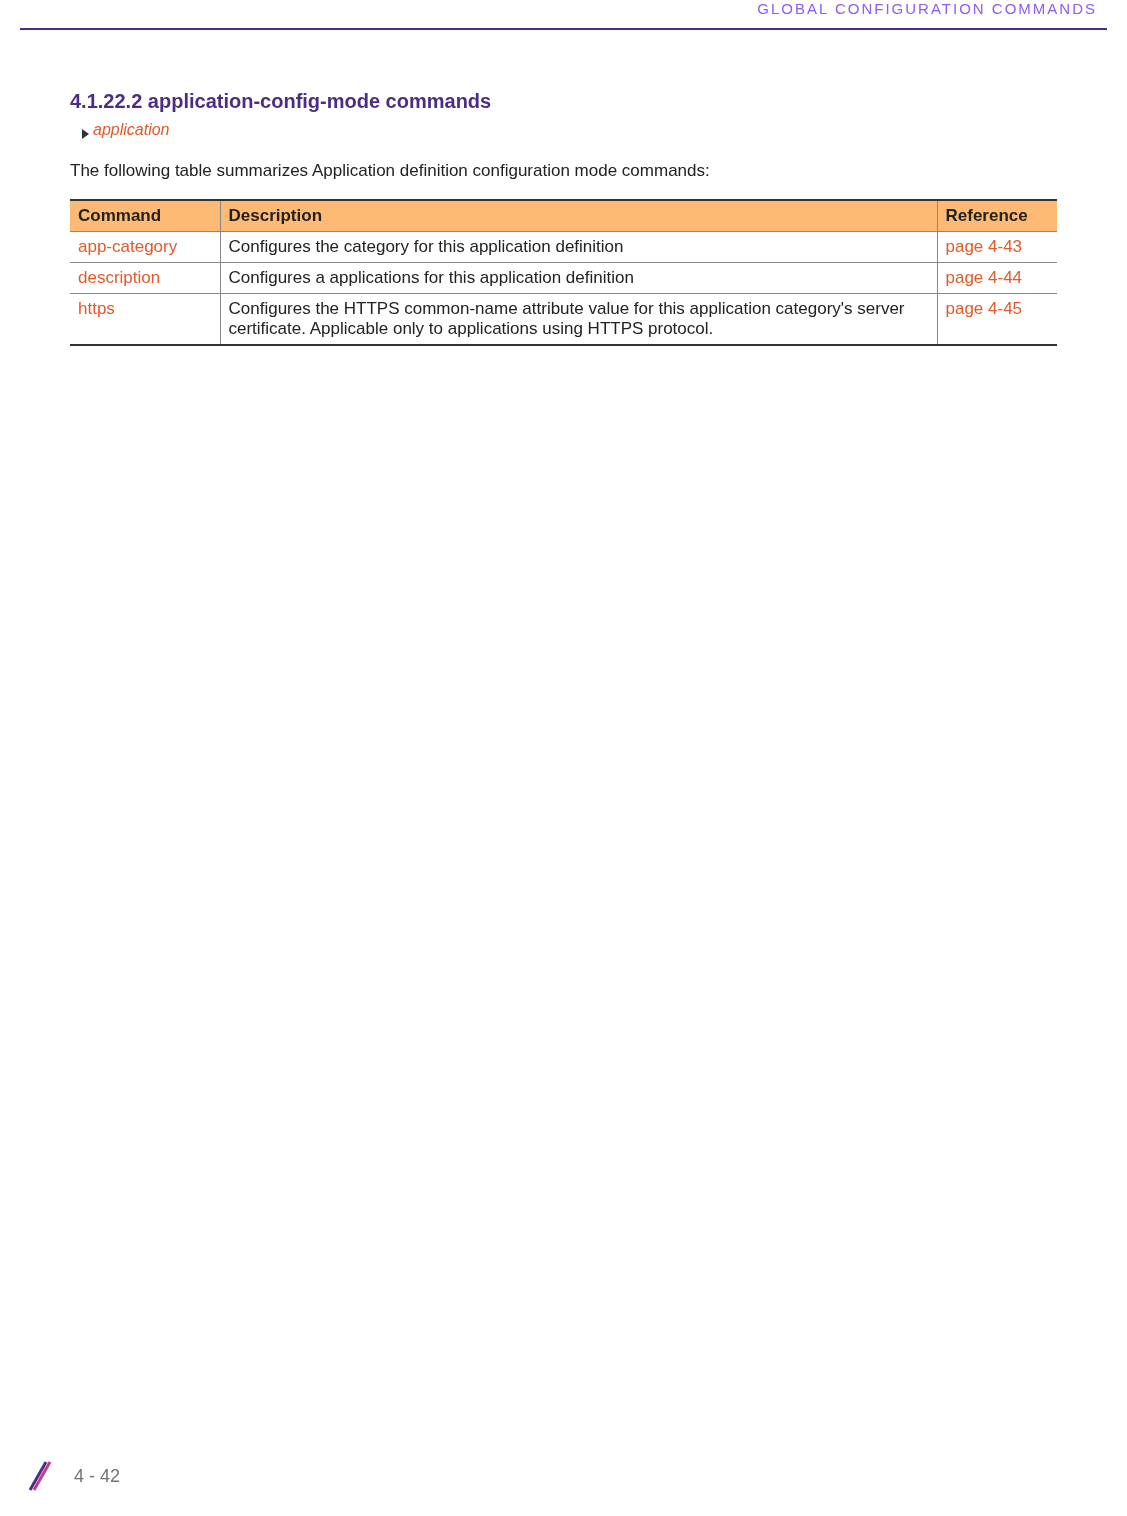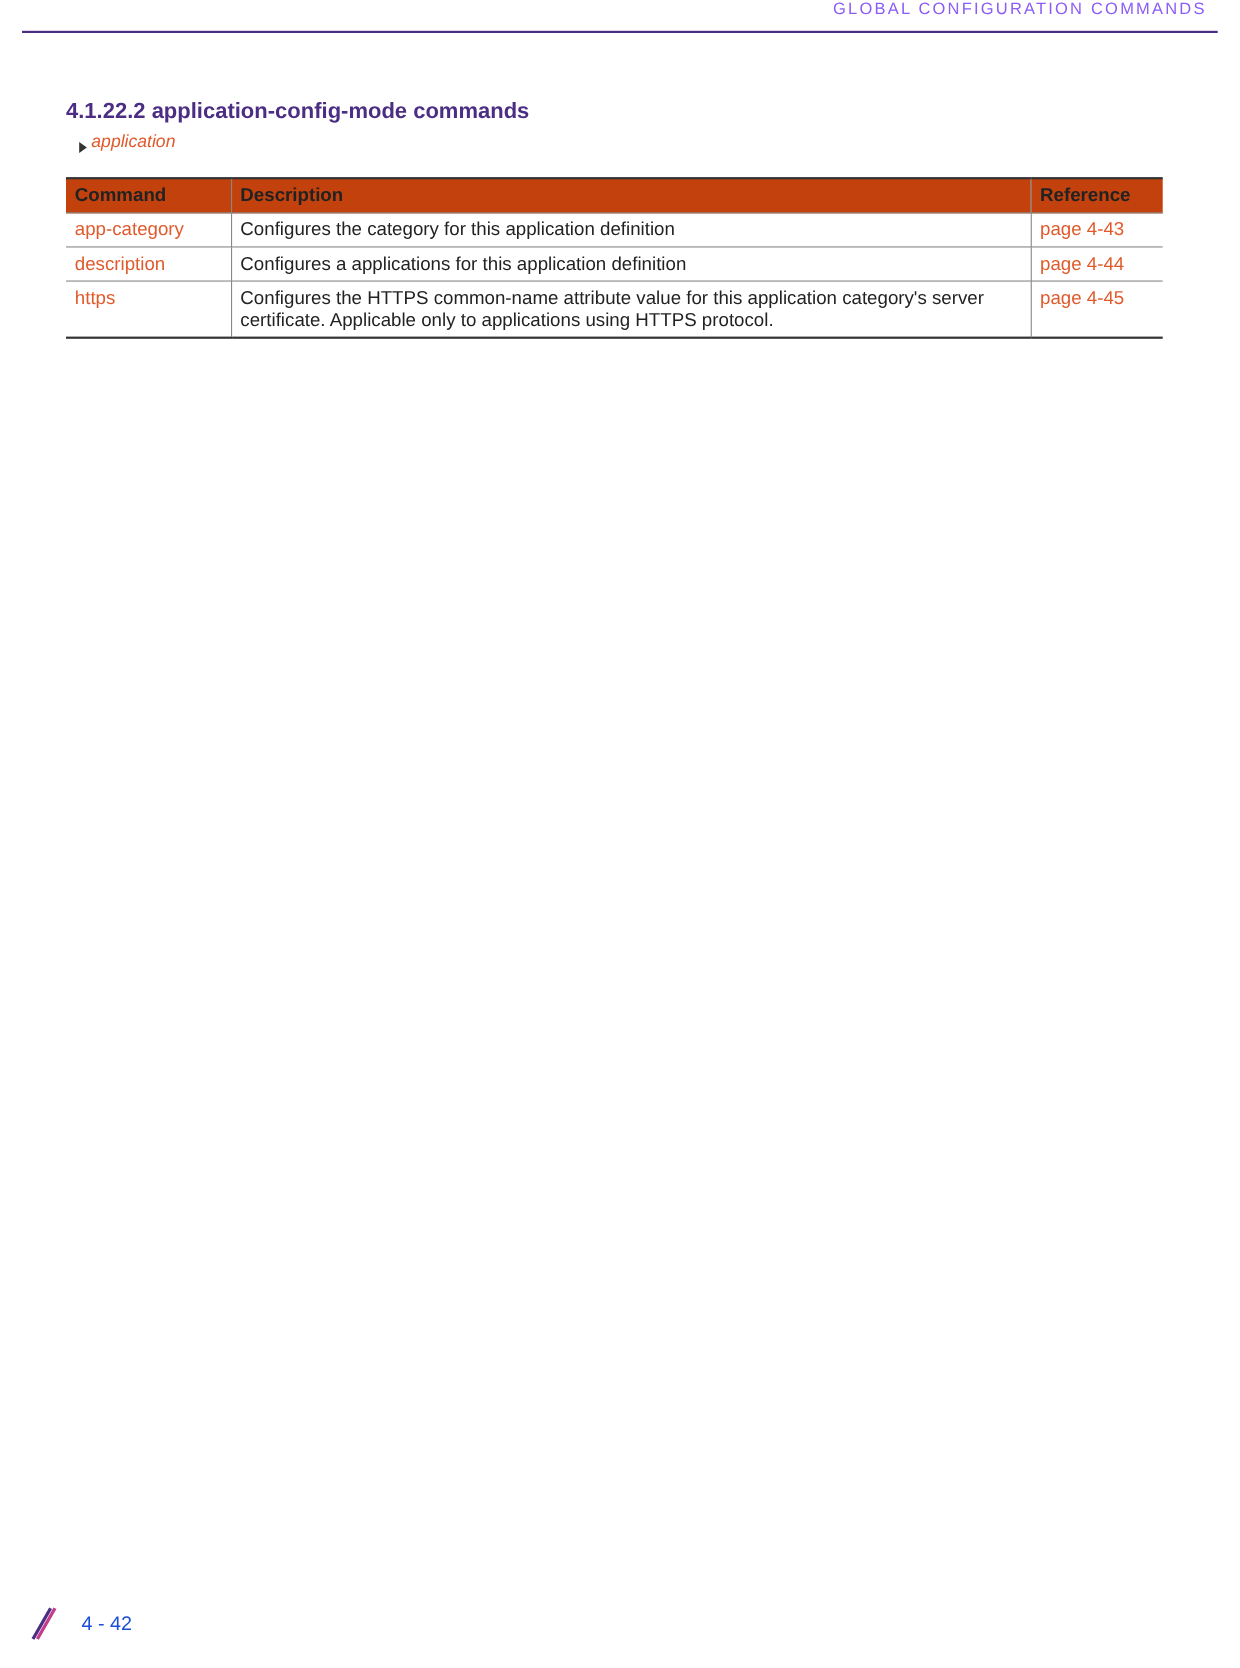"4.1.22.2 application-config-mode" .content { left: 60px -> 70px }
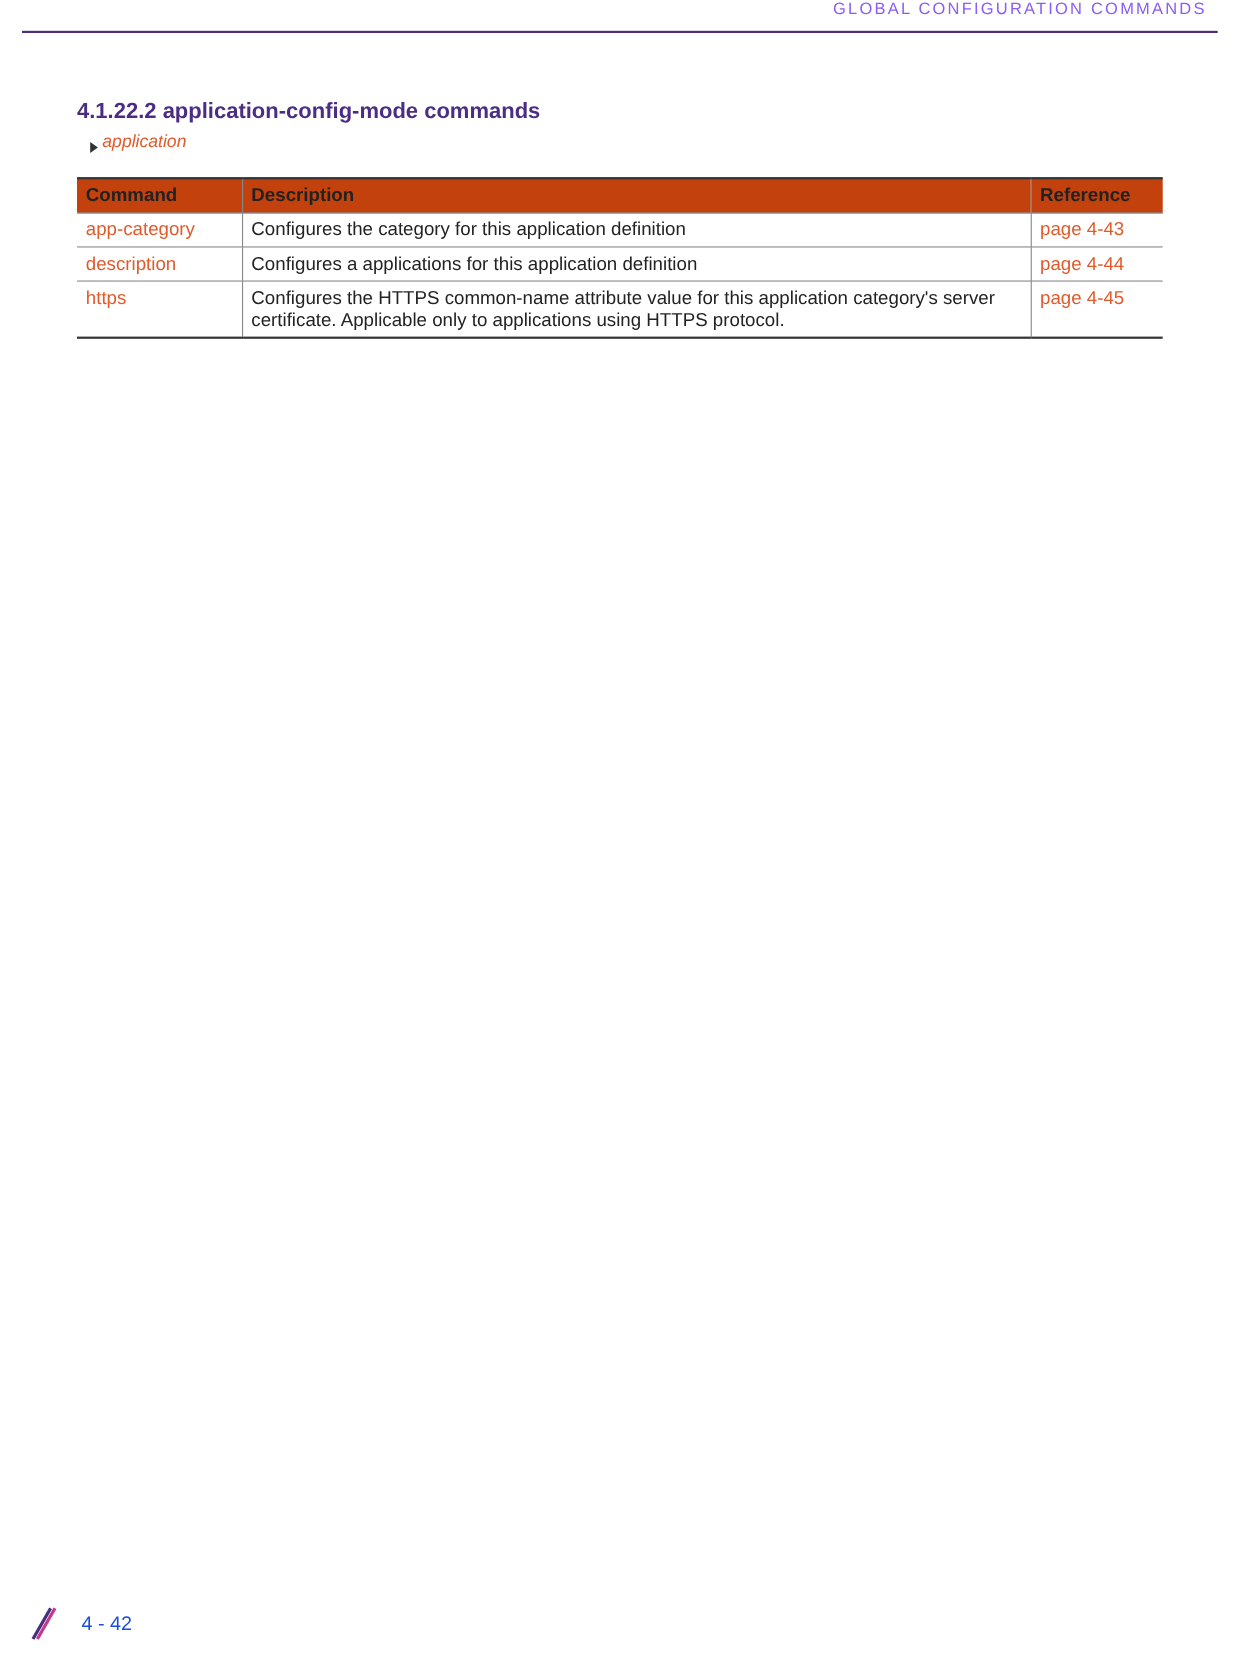"The following table summarizes" p.intro-text { html: none -> <p>The following table summarizes Application definition configuration mode commands:</p> }
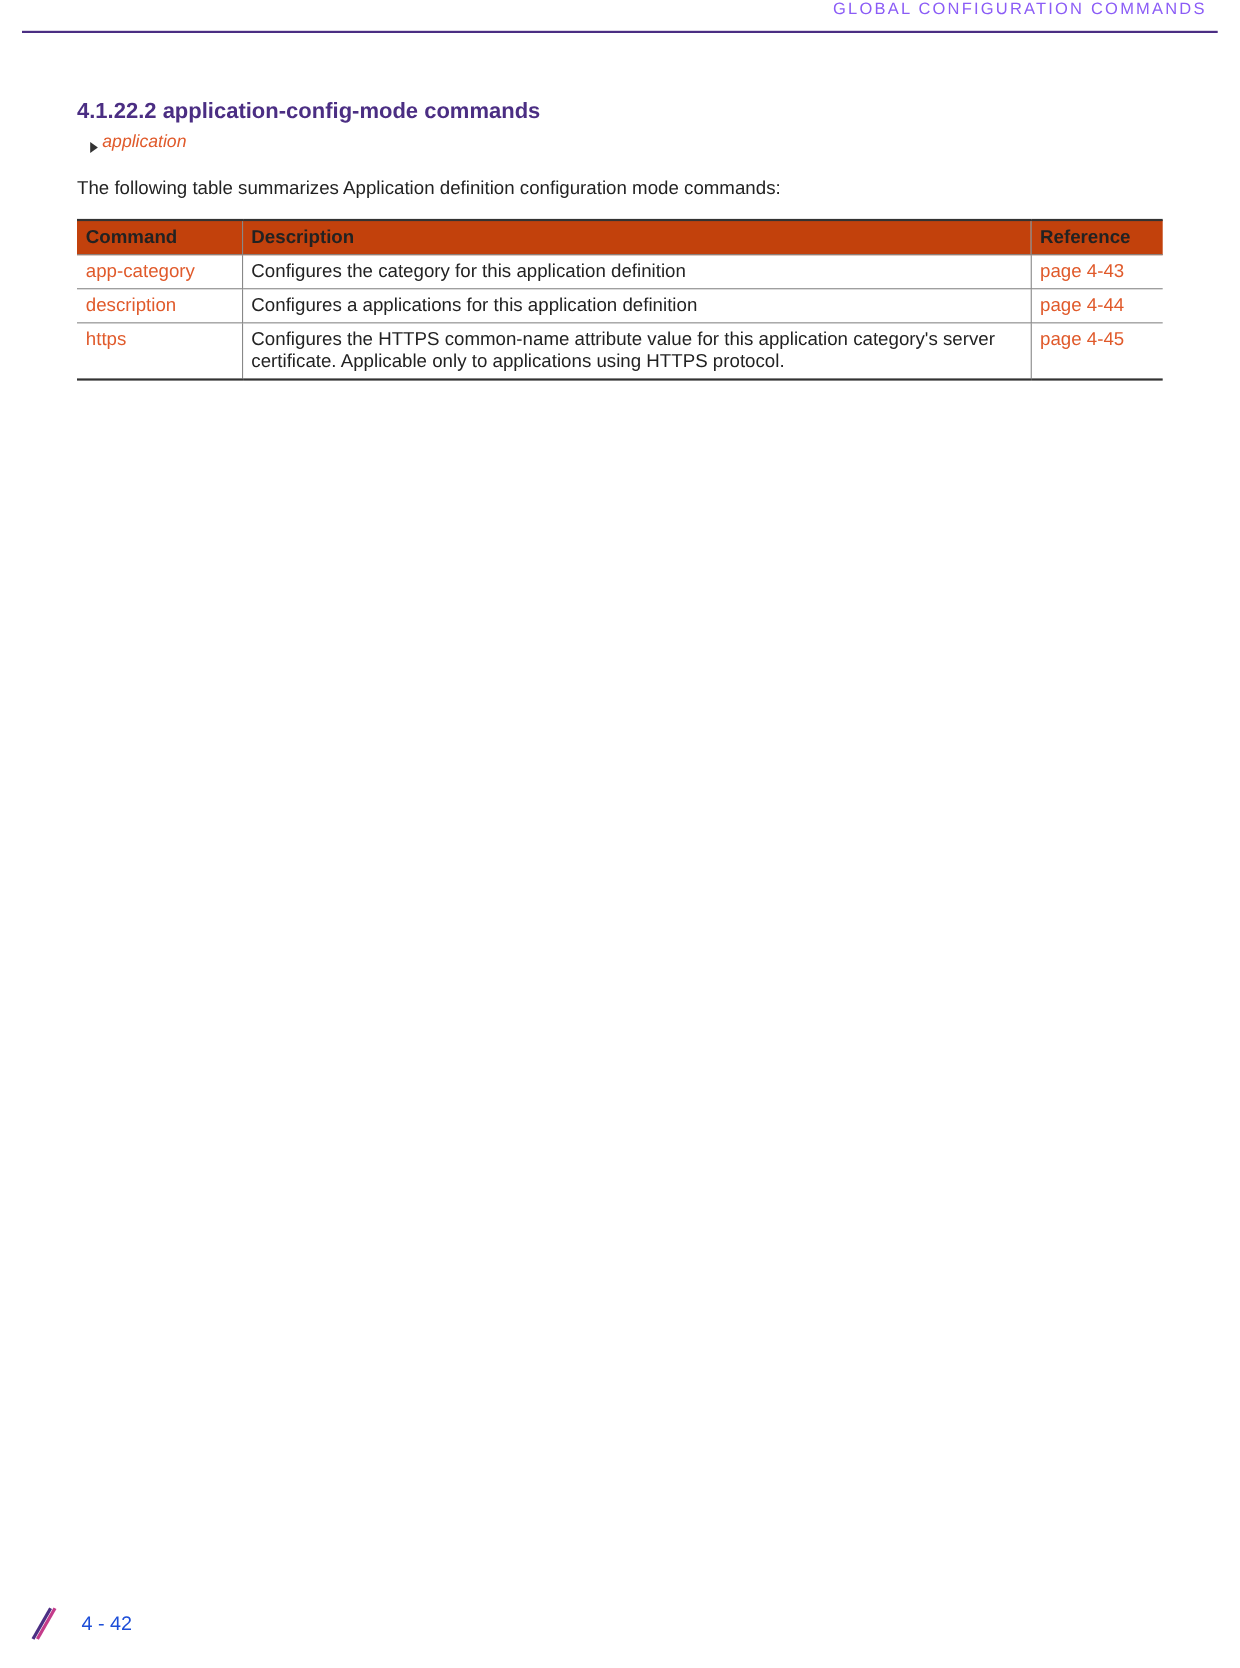"Command" table.command-table th { background: #c2410c -> #fdba74 }
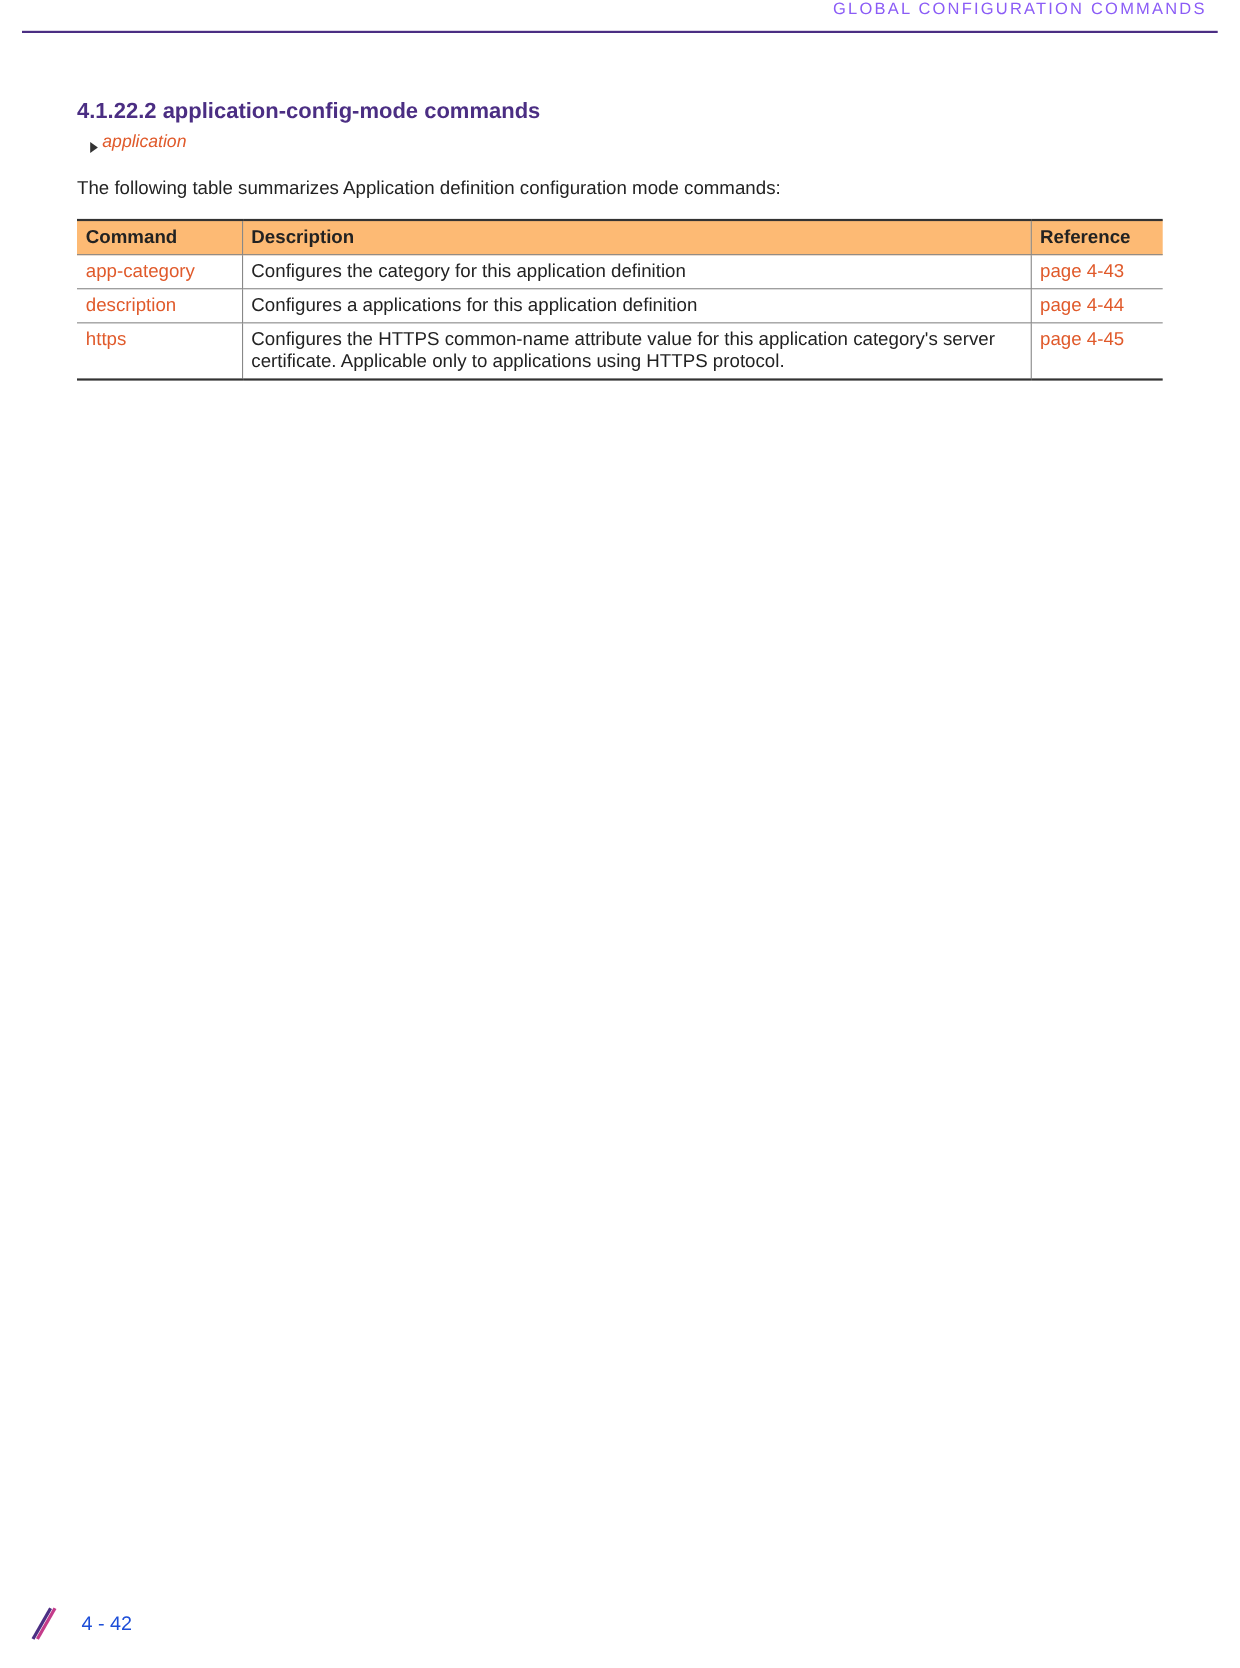"4 - 42" .page-number { color: #1d4ed8 -> #737373 }
